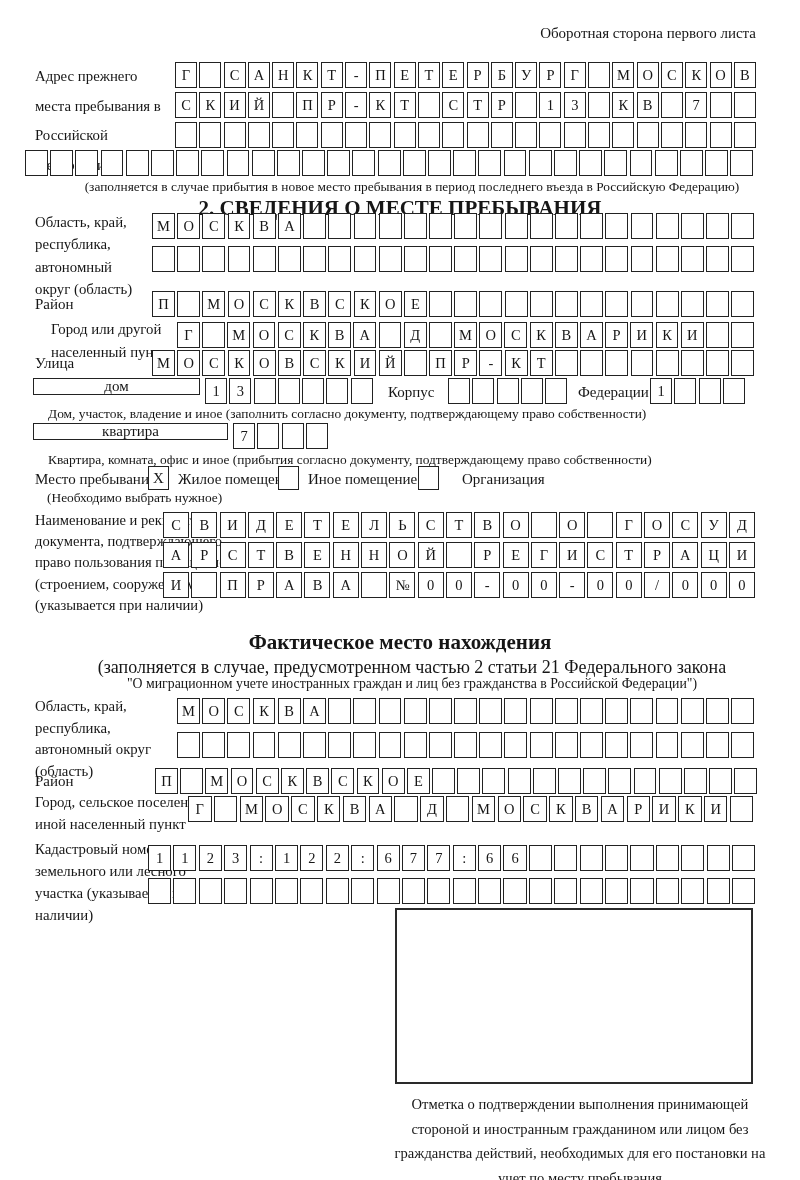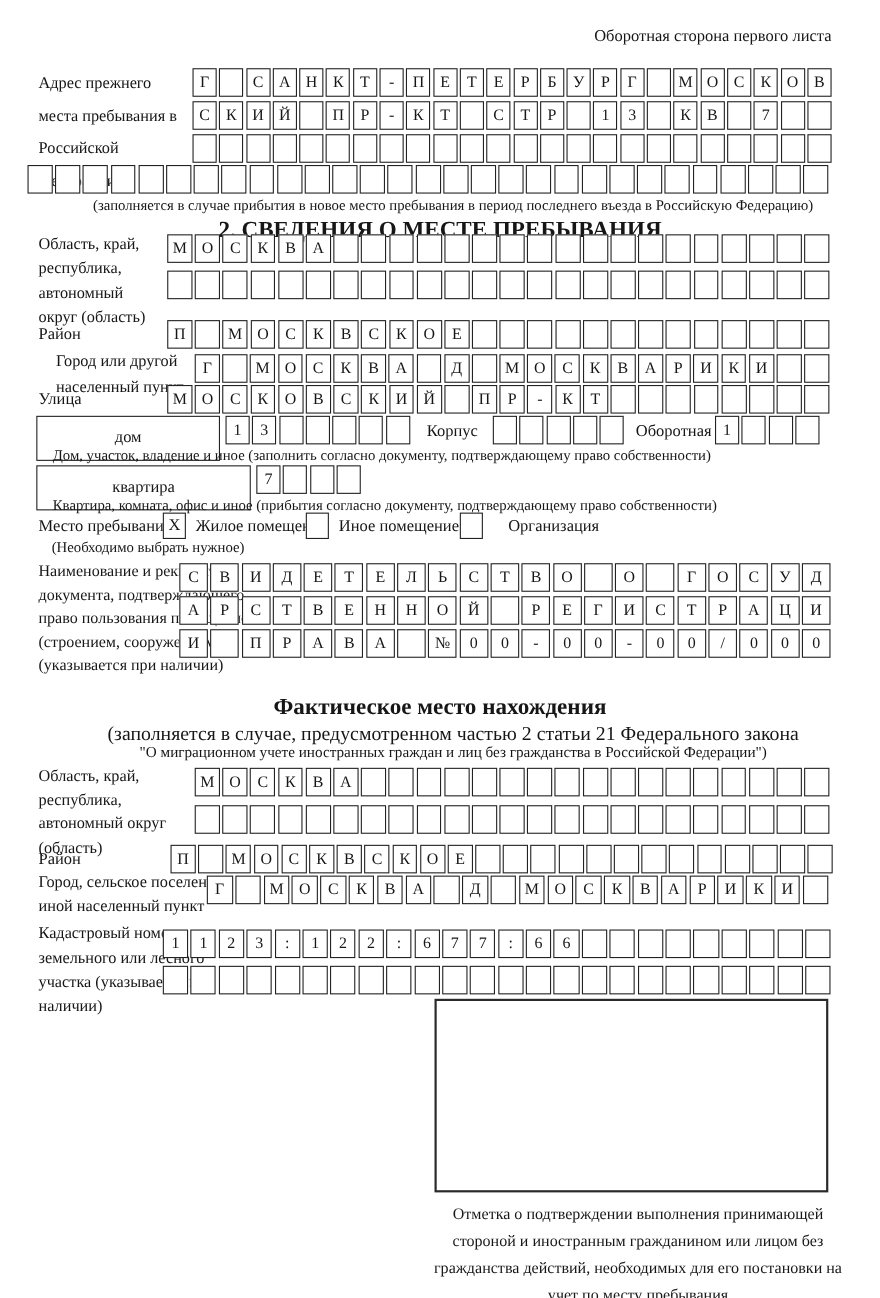"дом" .wbox { height: 41px -> 17px }
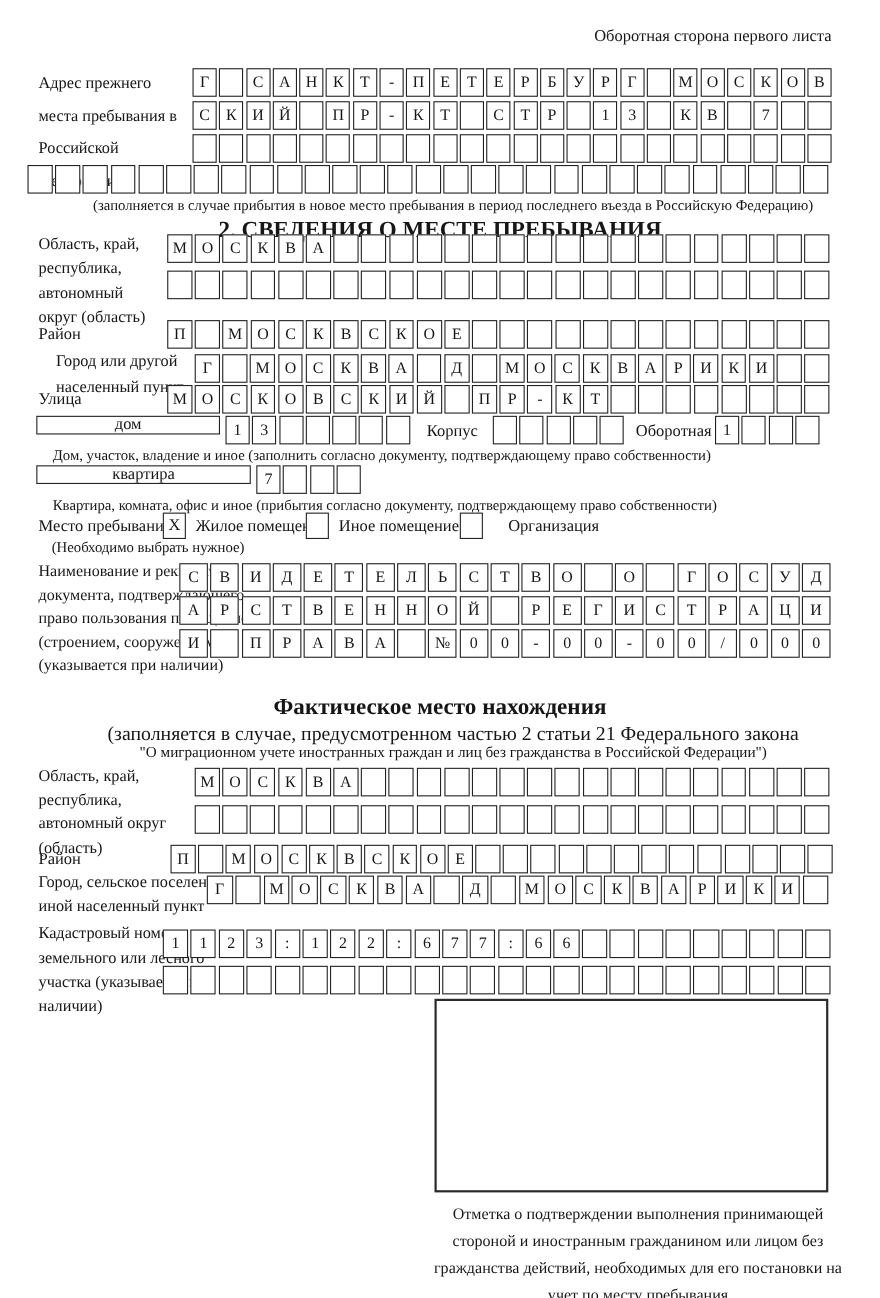"Оборотная" div.abs { text: Оборотная -> Федерации }
